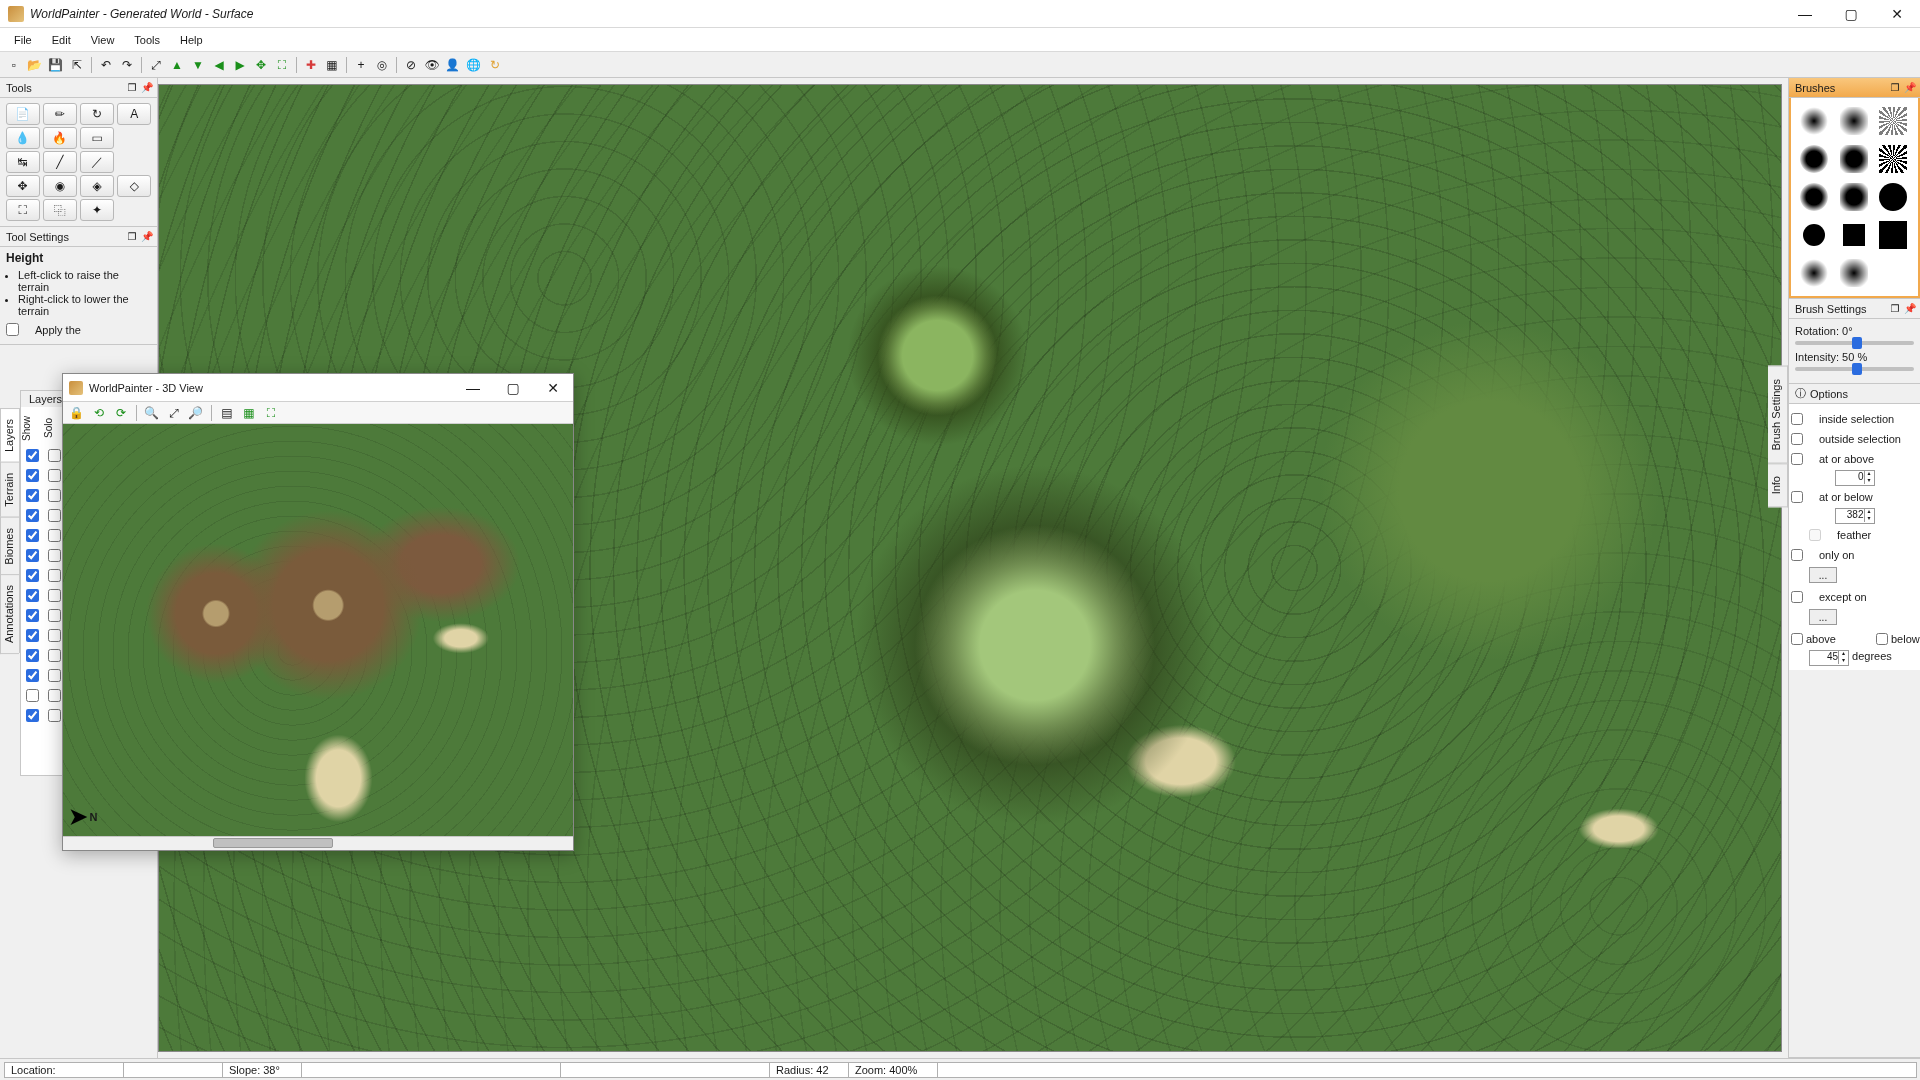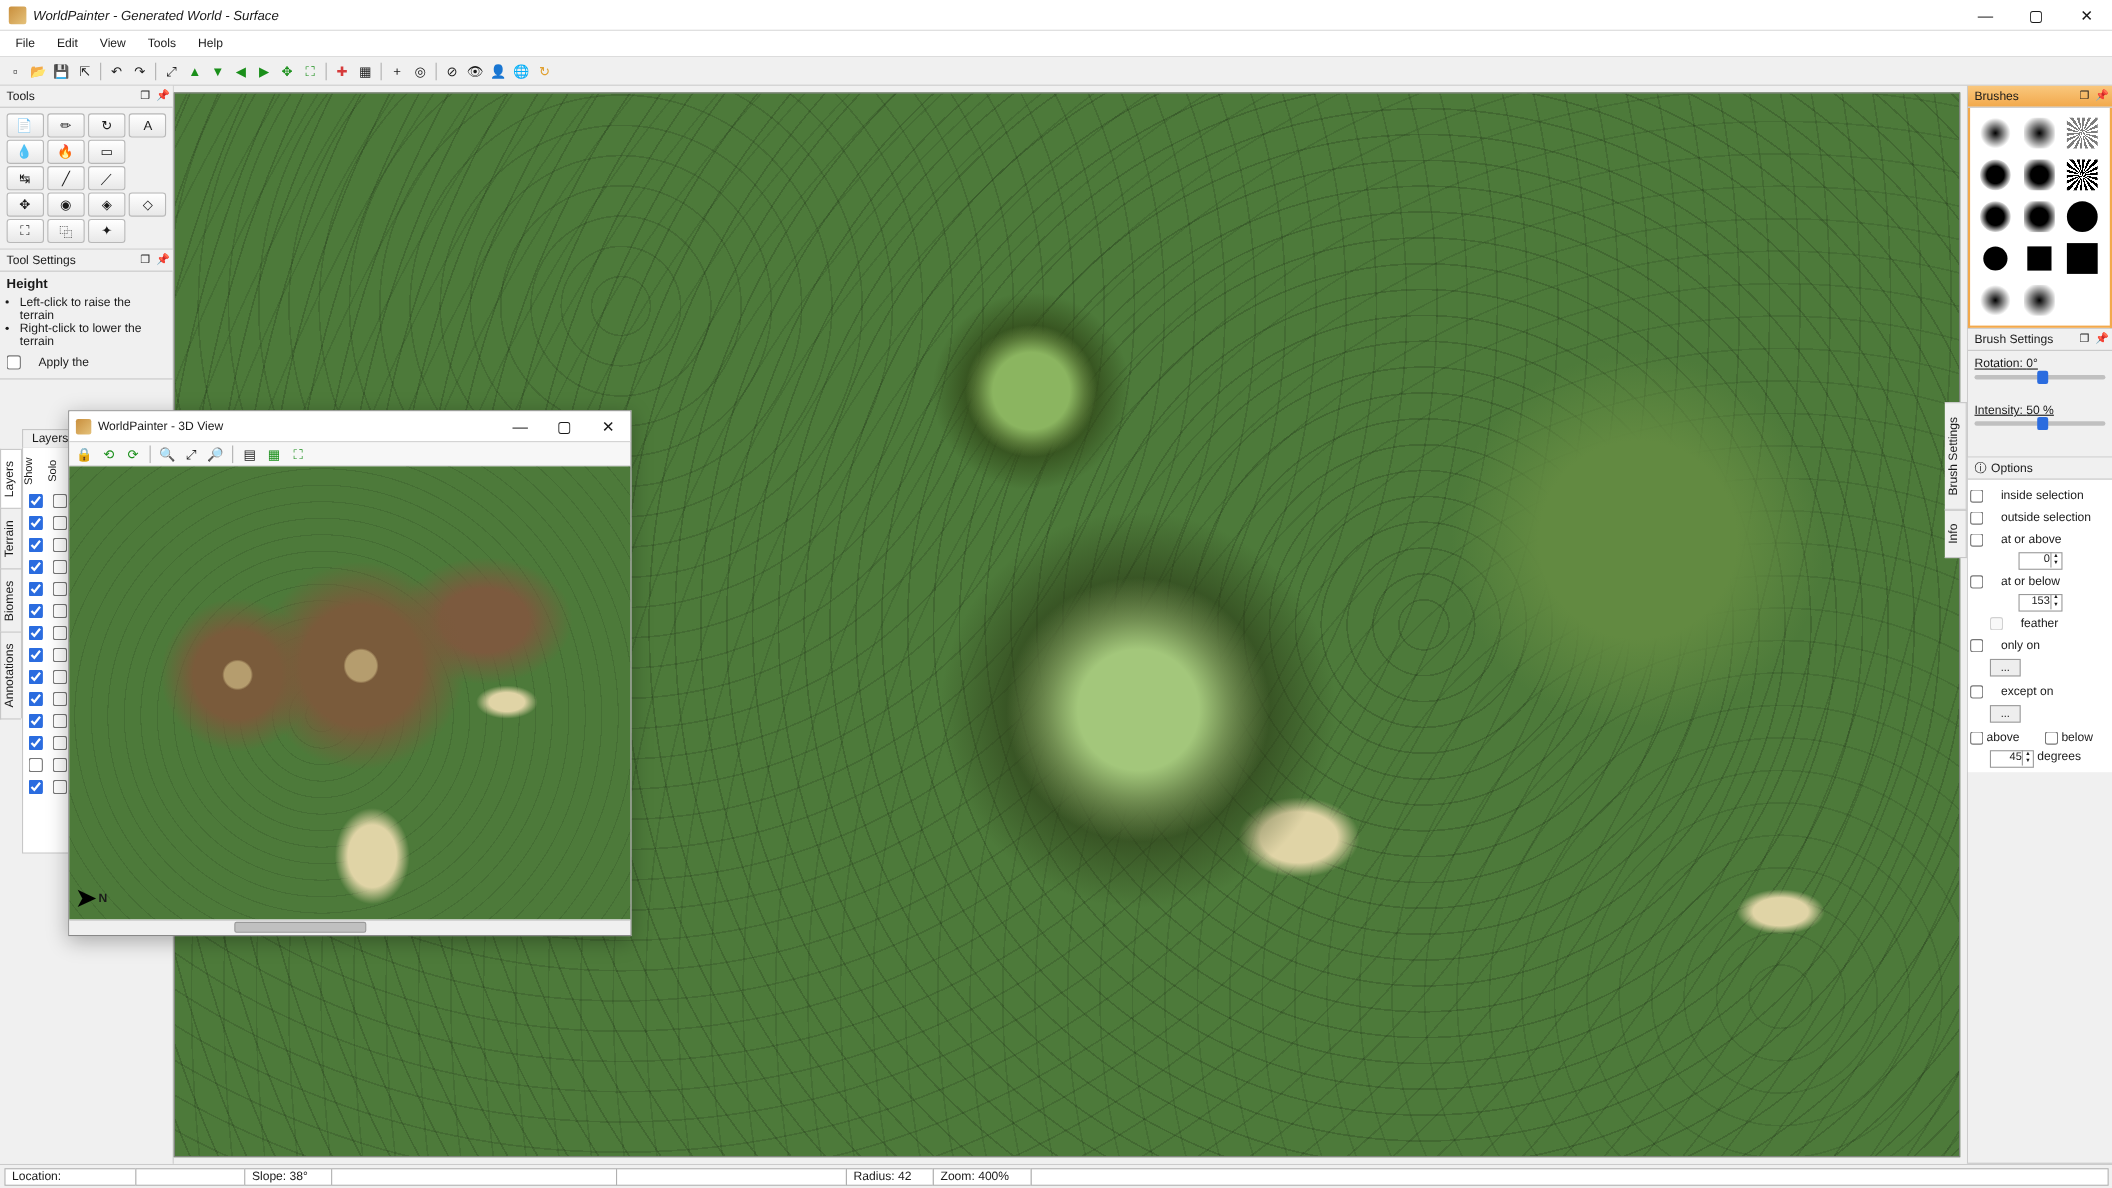"Rotation: 0°" .bs-row { margin-bottom: 22px -> 6px; text-decoration: underline -> none }
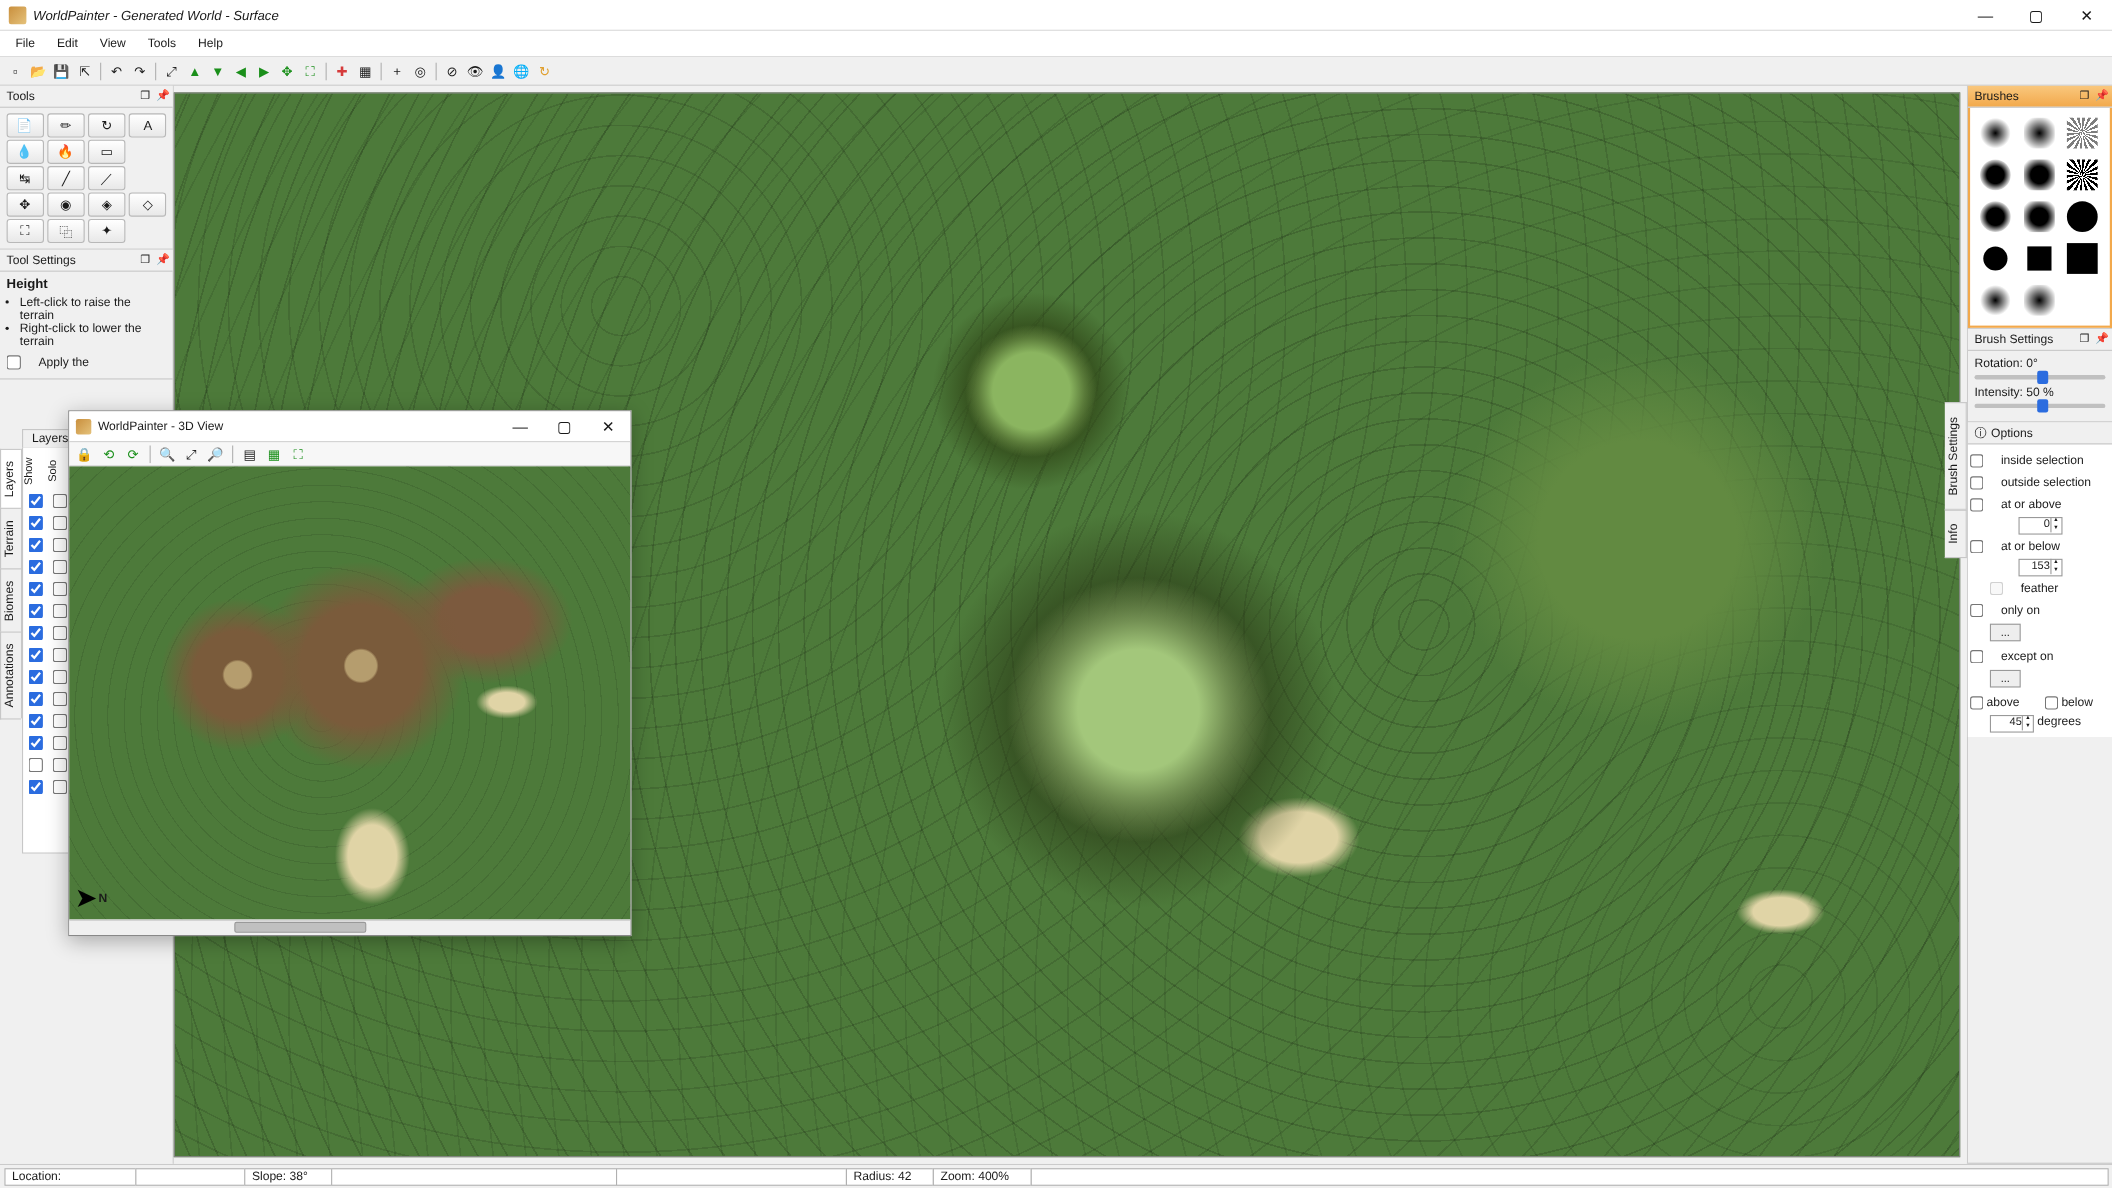"153" span.num-input { text: 153 -> 382 }
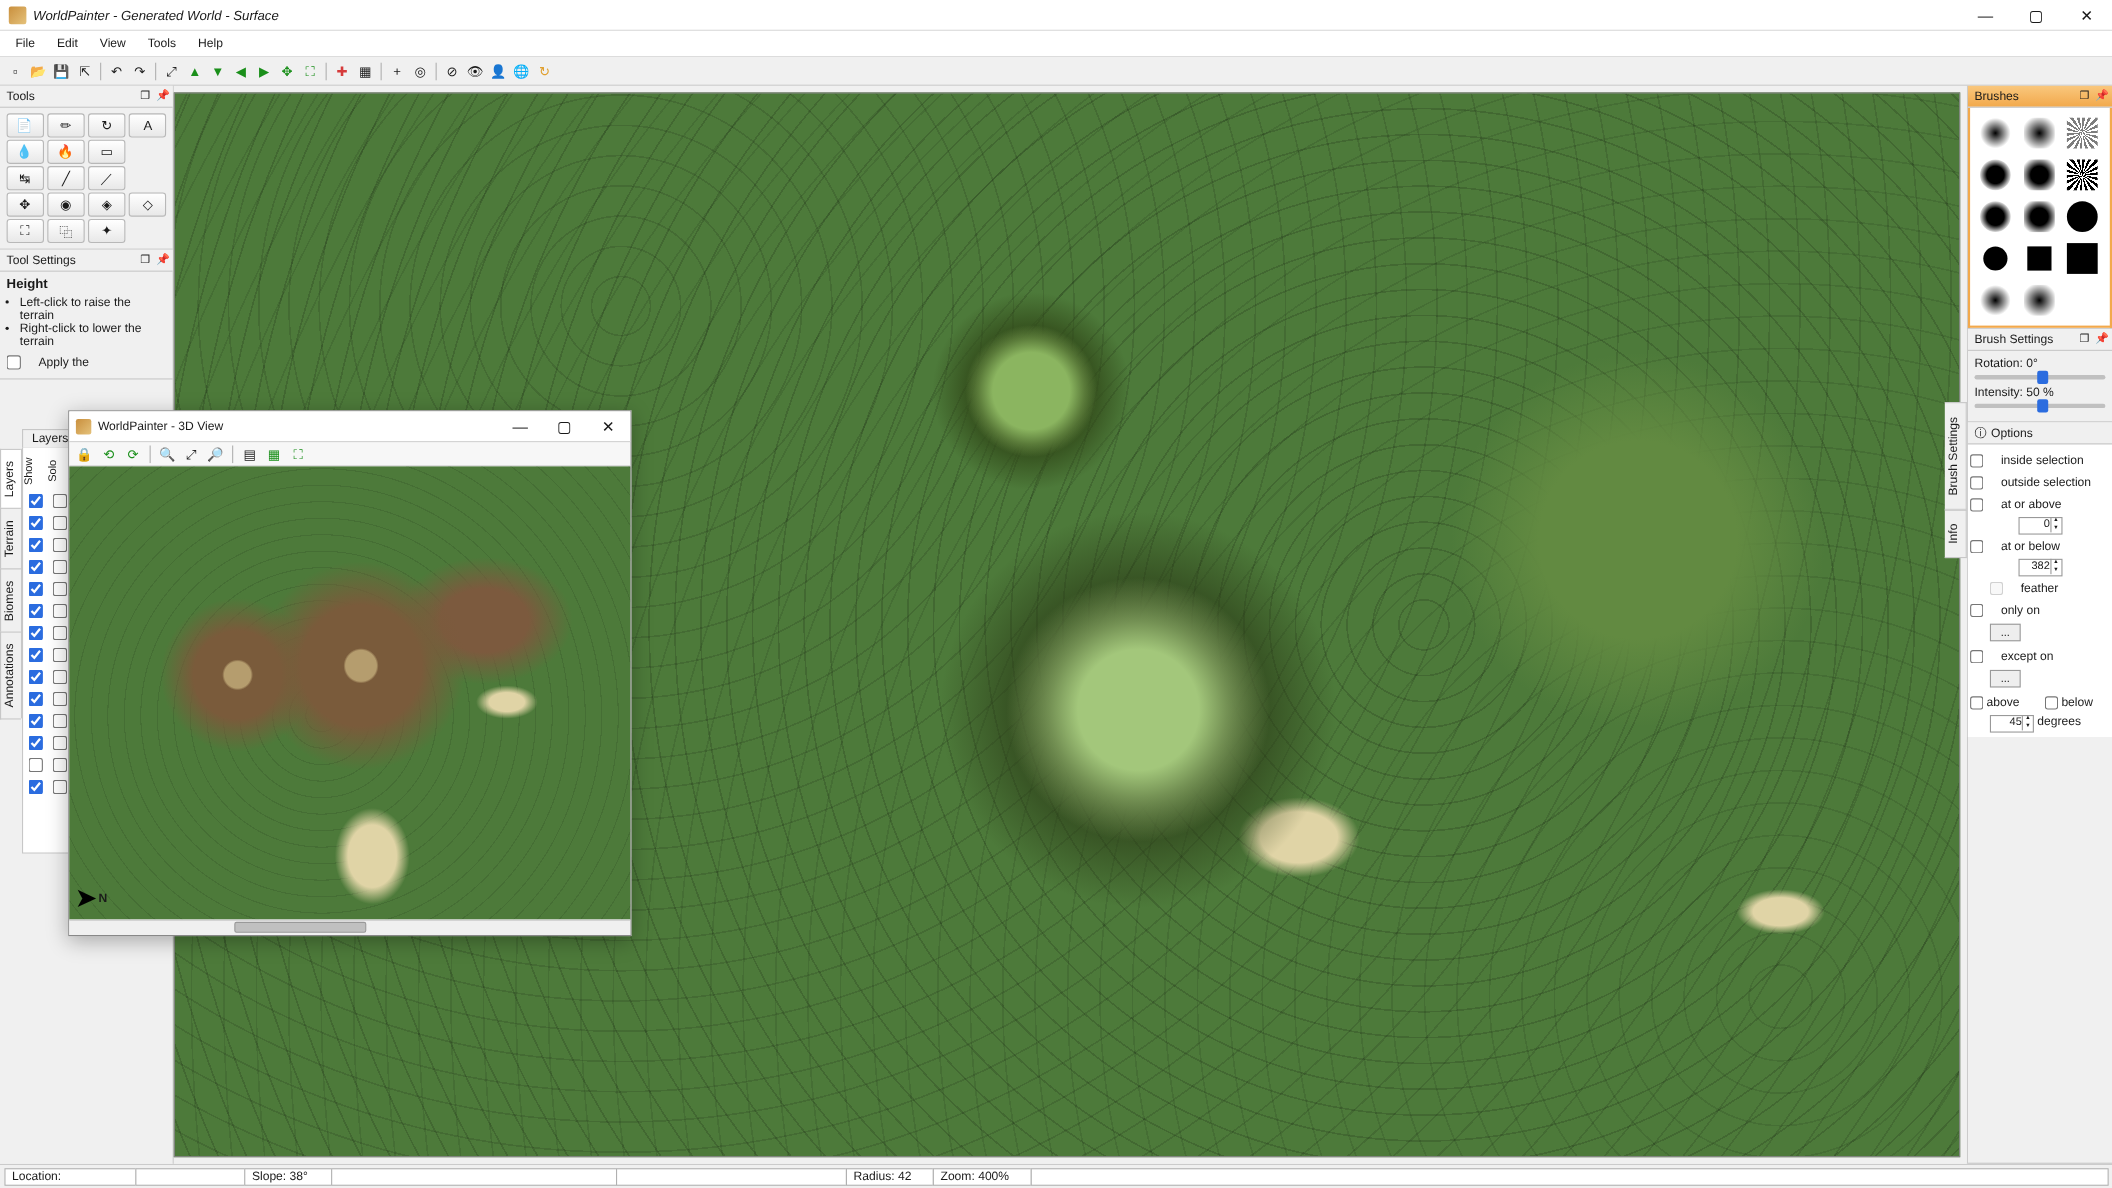"below" label { margin-left: 7px -> 24px }
